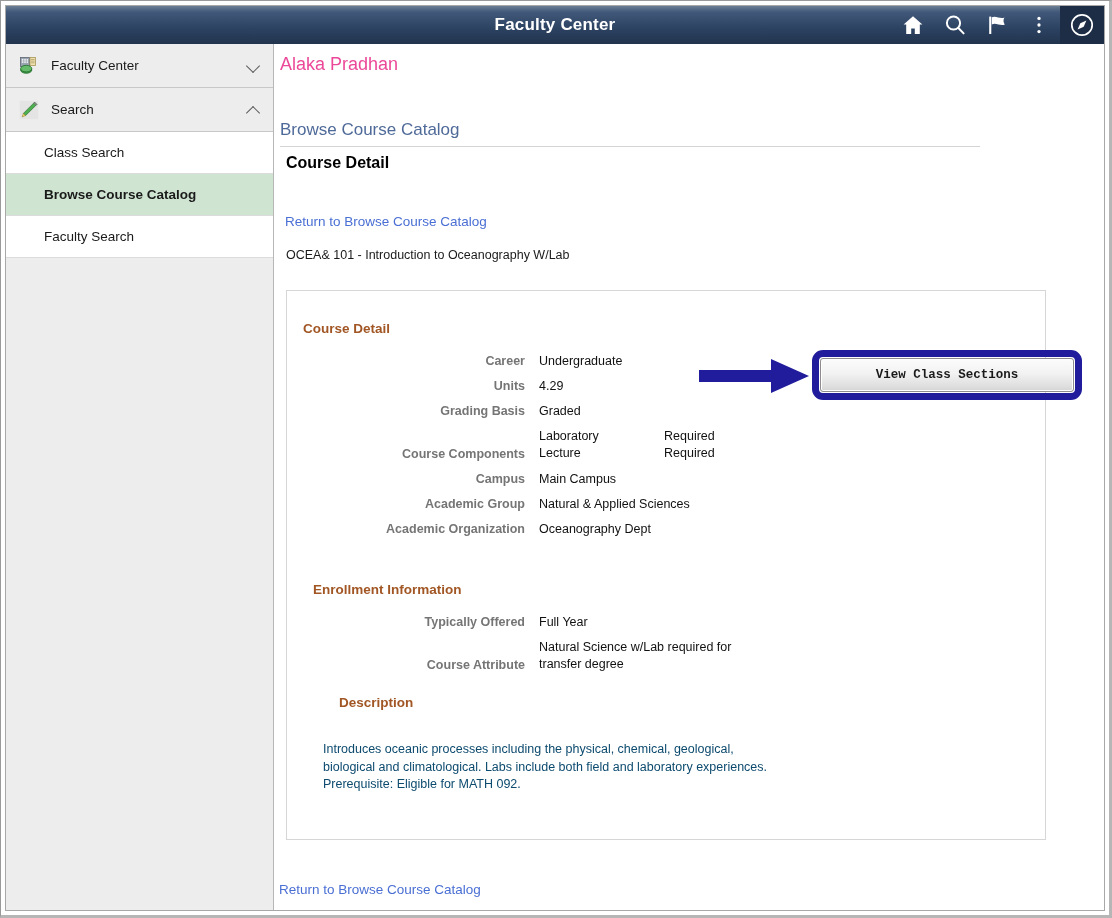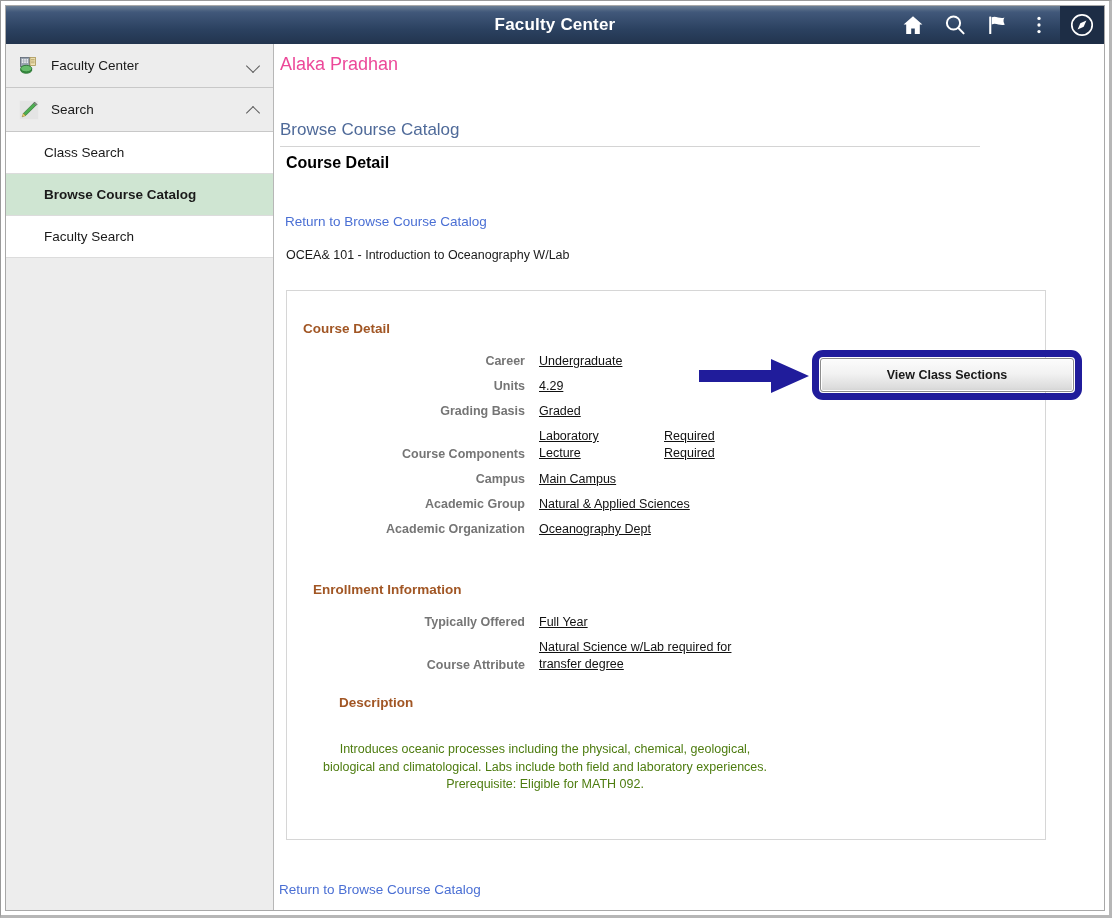"Undergraduate" .fvalue { text-decoration: underline -> none }
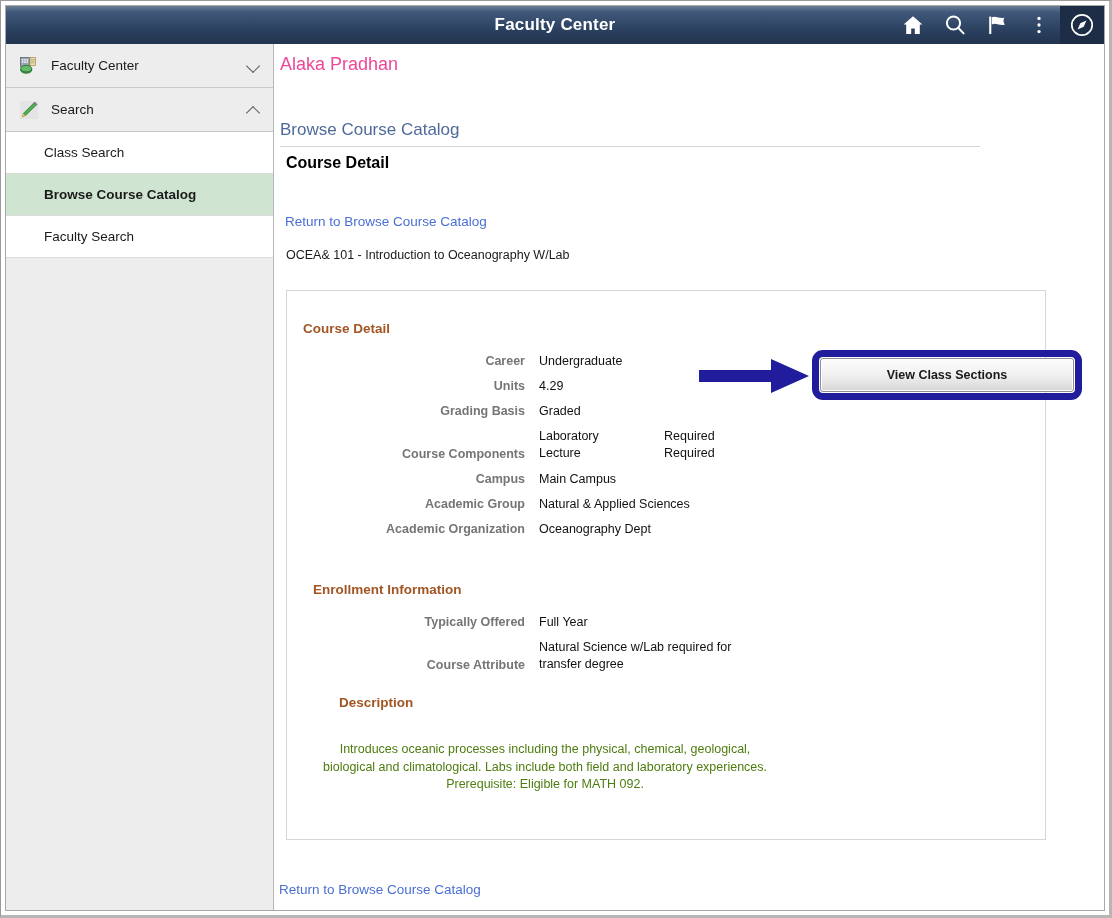"View Class Sections" #view-sections-btn { font-family: Liberation Sans, sans-serif -> Liberation Mono, monospace }
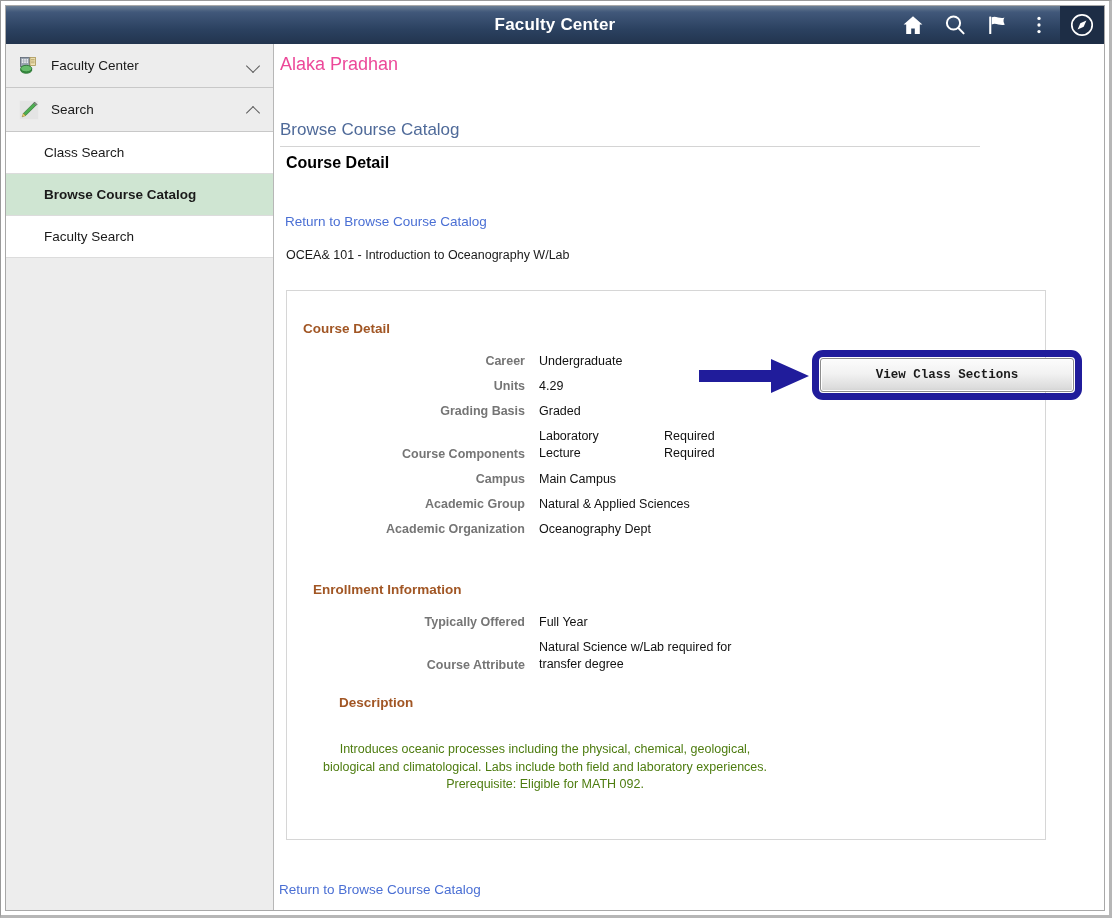"Introduces oceanic processes including" #desc-body { color: #4d7c0f -> #0c4a6e; text-align: center -> none }
